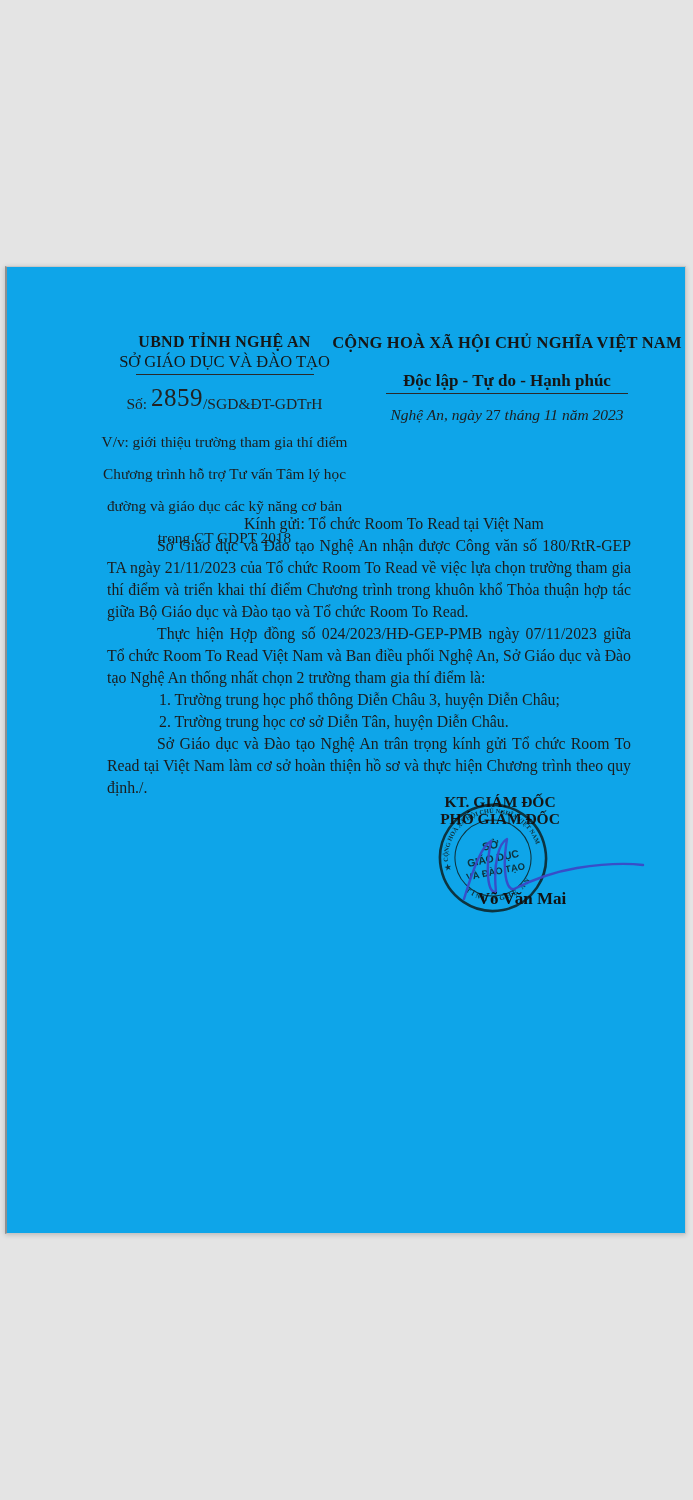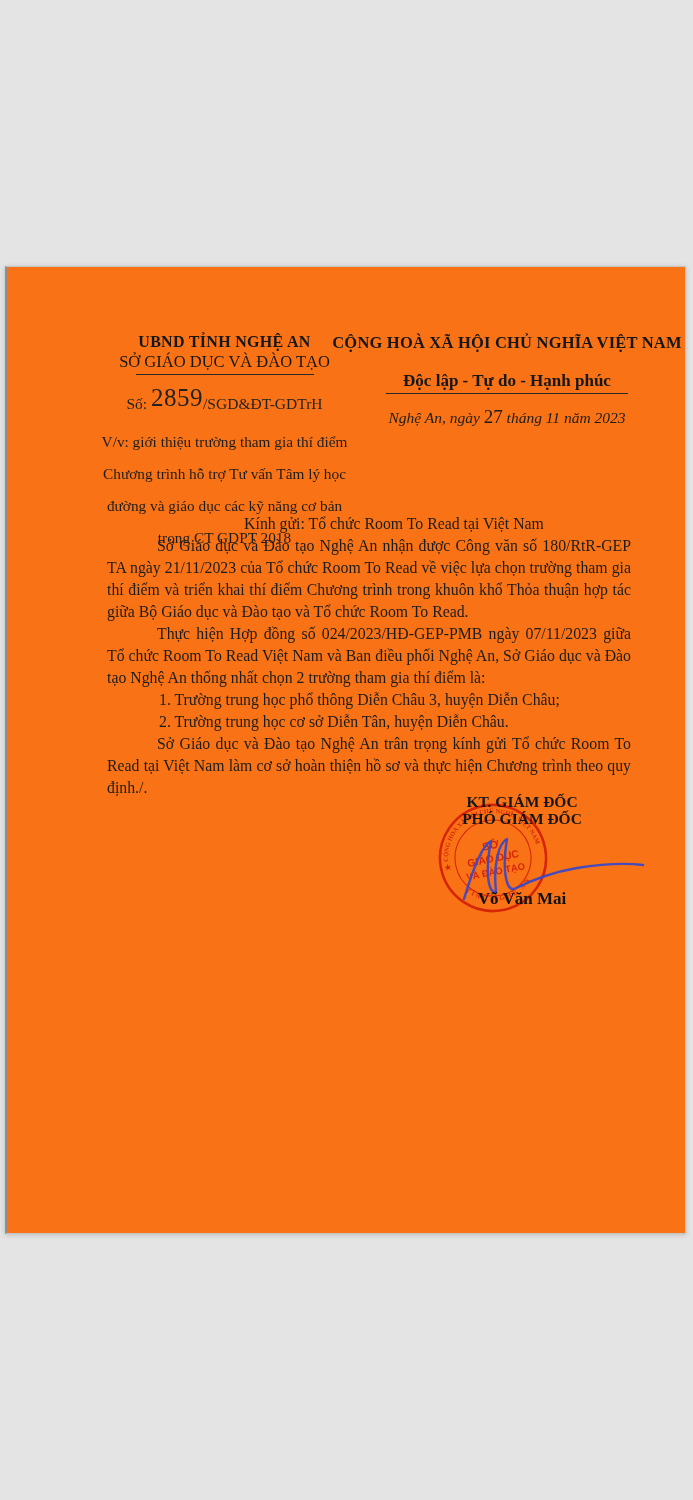"UBND TỈNH NGHỆ AN" .page { background: #f97316 -> #0ea5e9 }
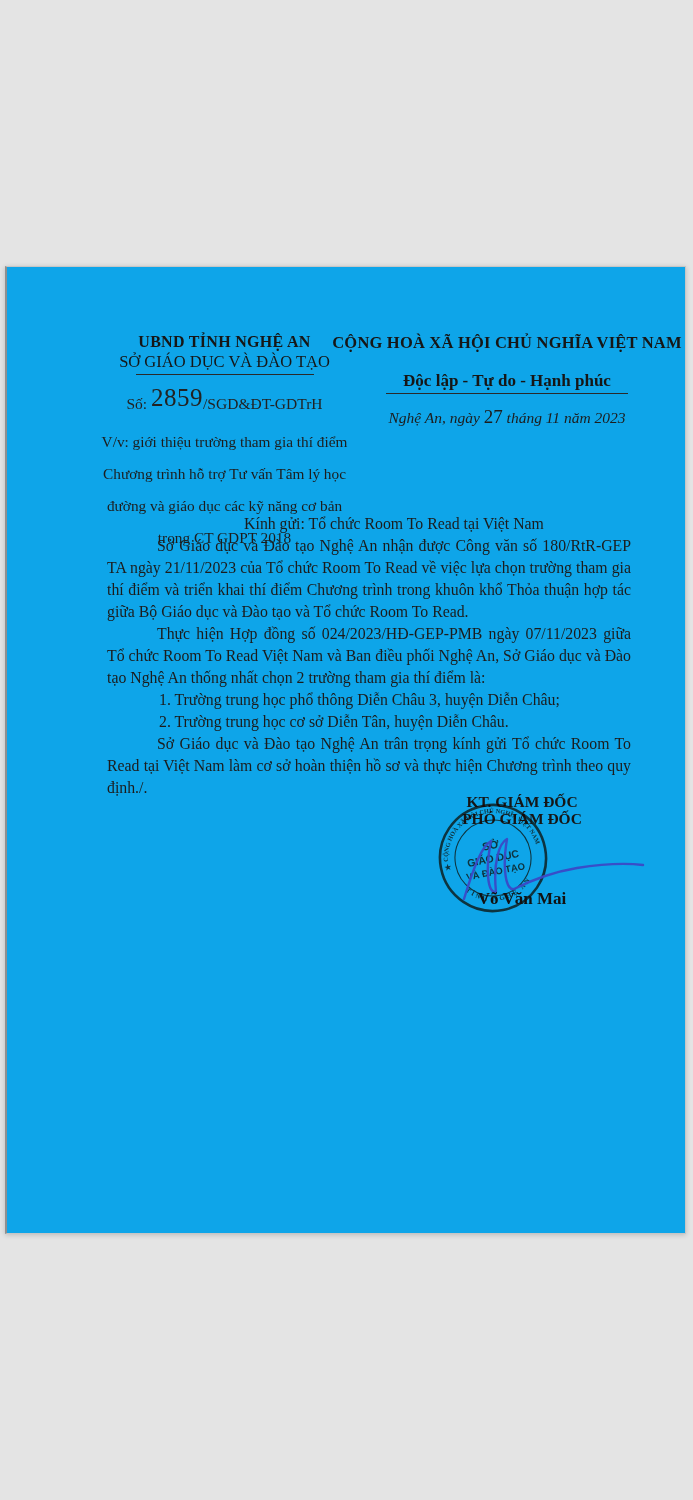"27" .place-date .day { font-size: 19px -> 15px }
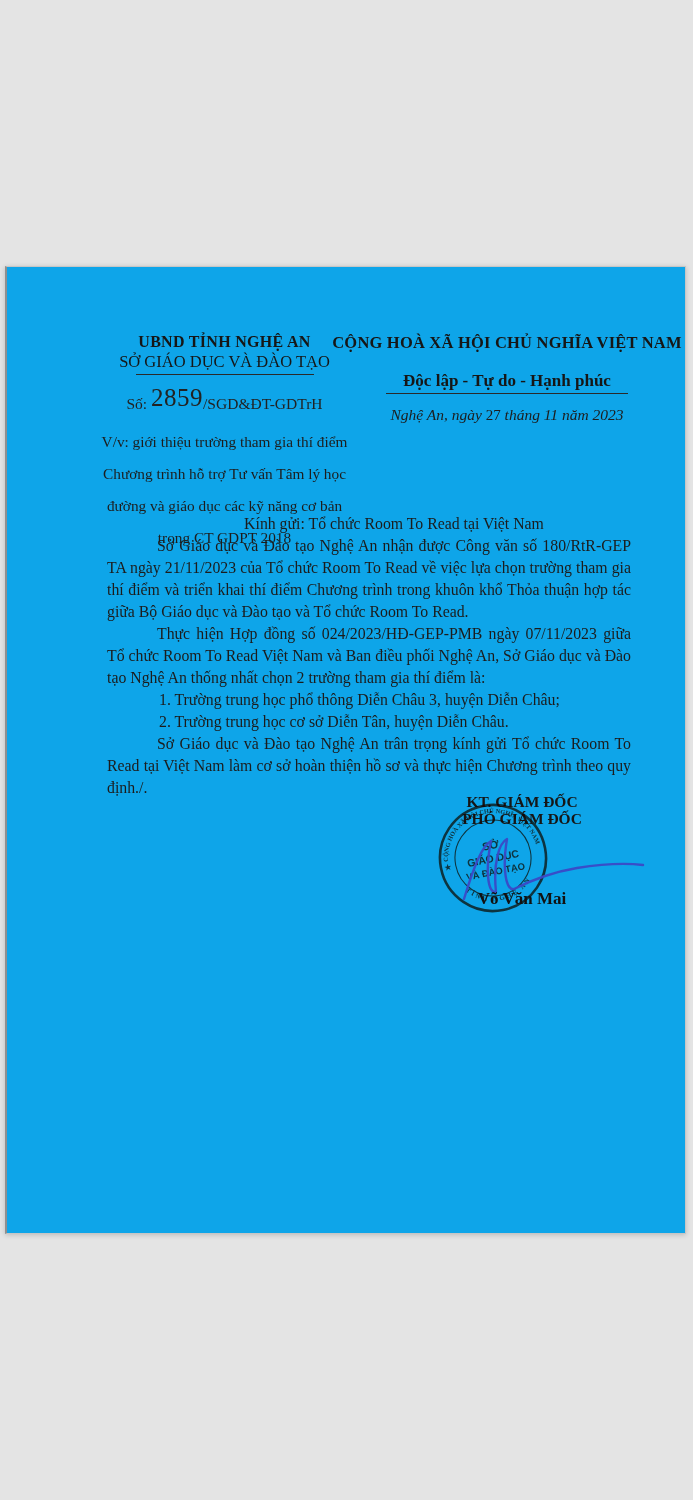"KT. GIÁM ĐỐC" .sign-block { left: 415px -> 393px }
